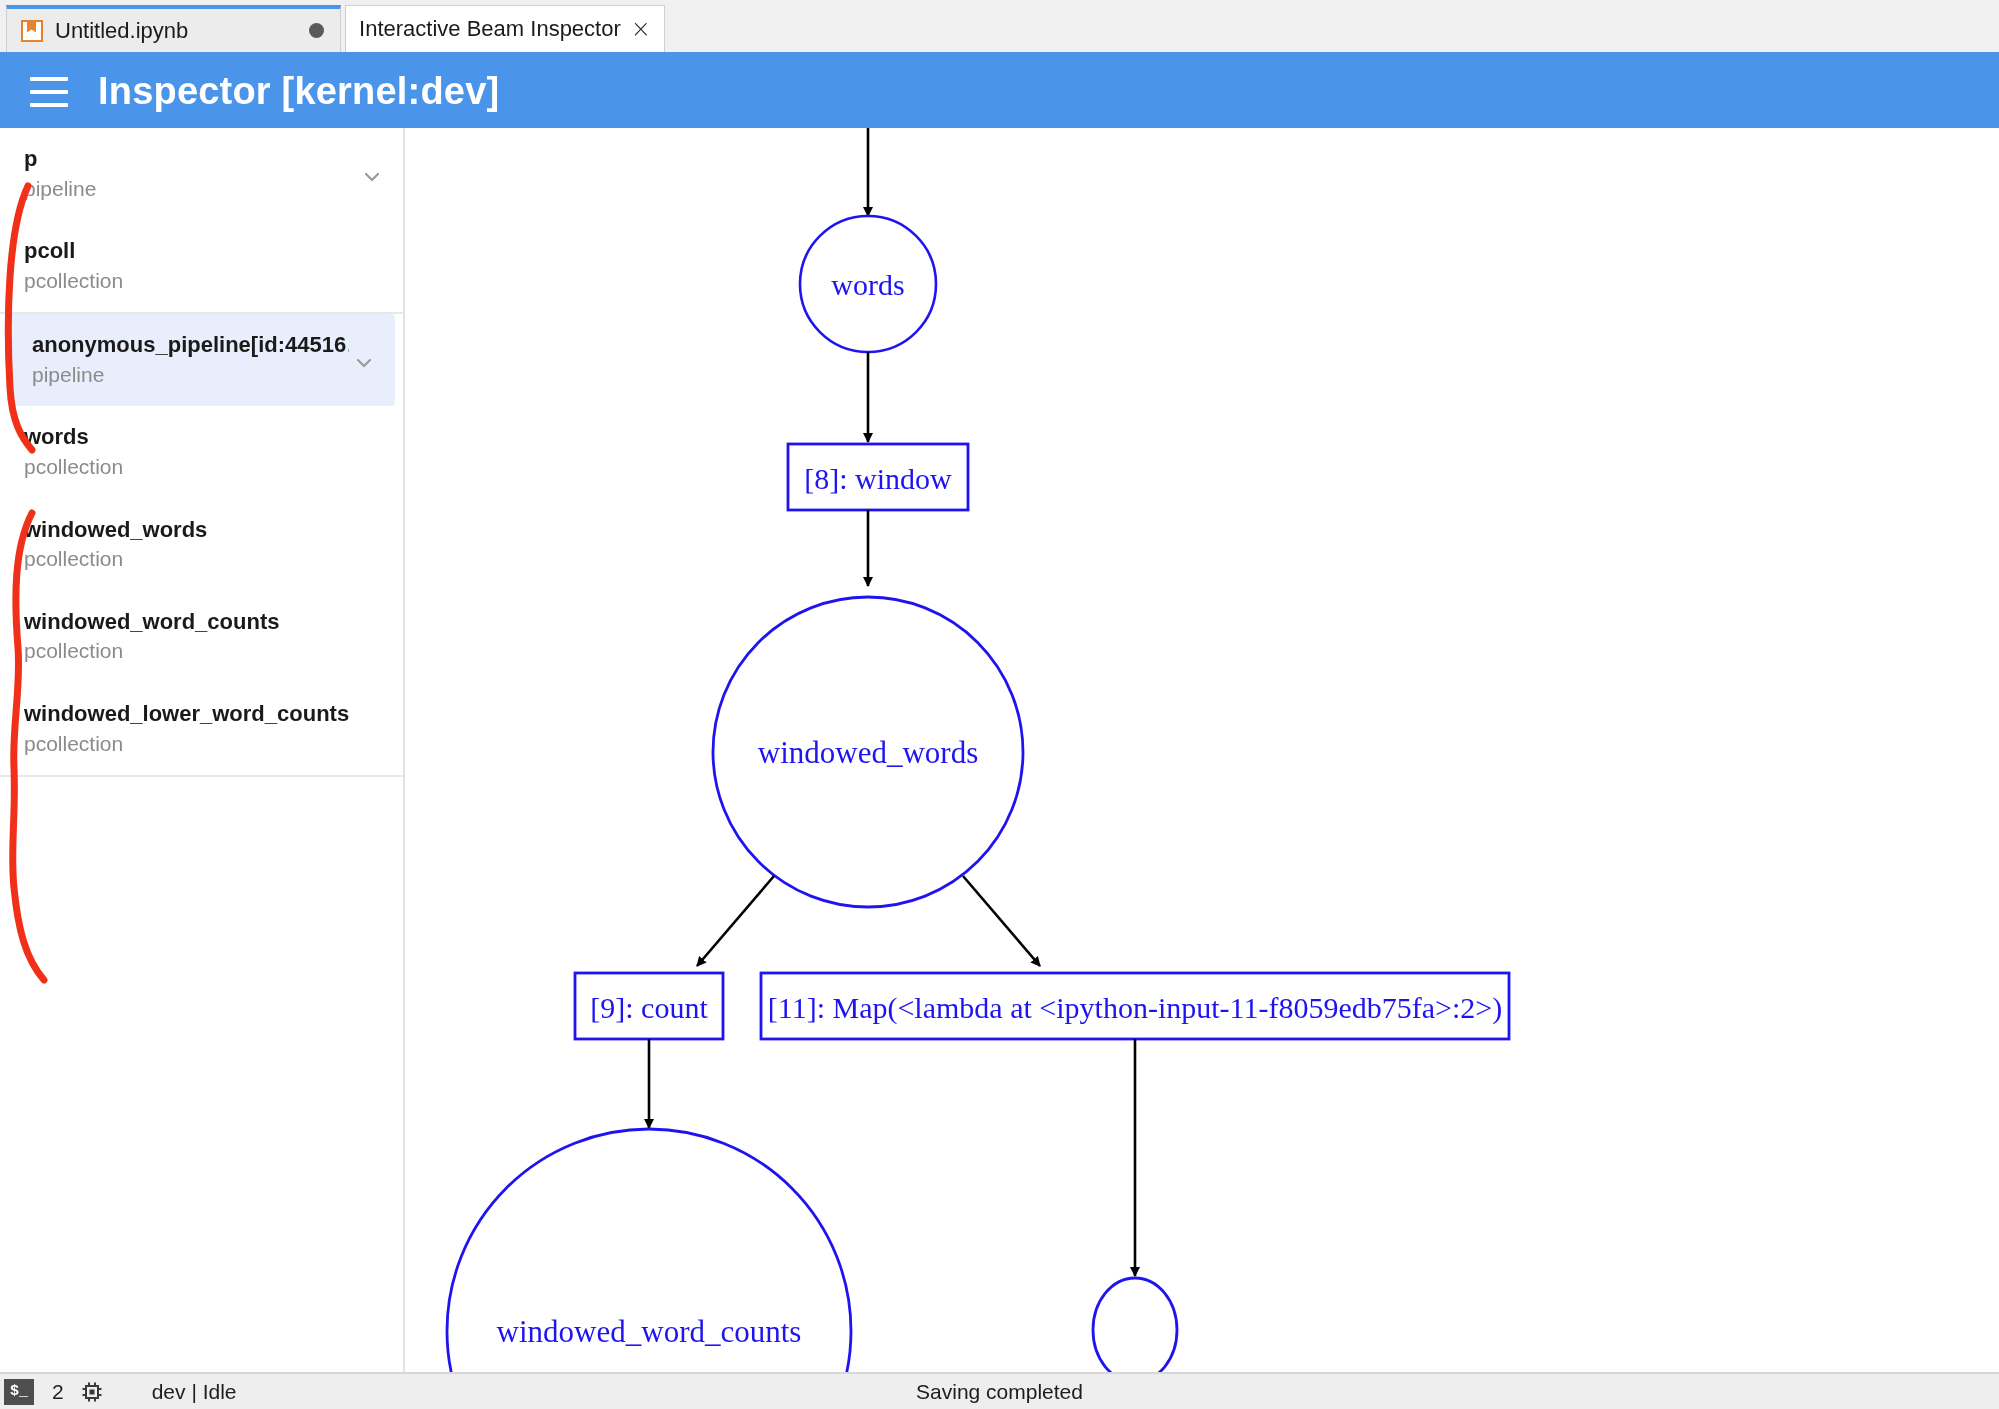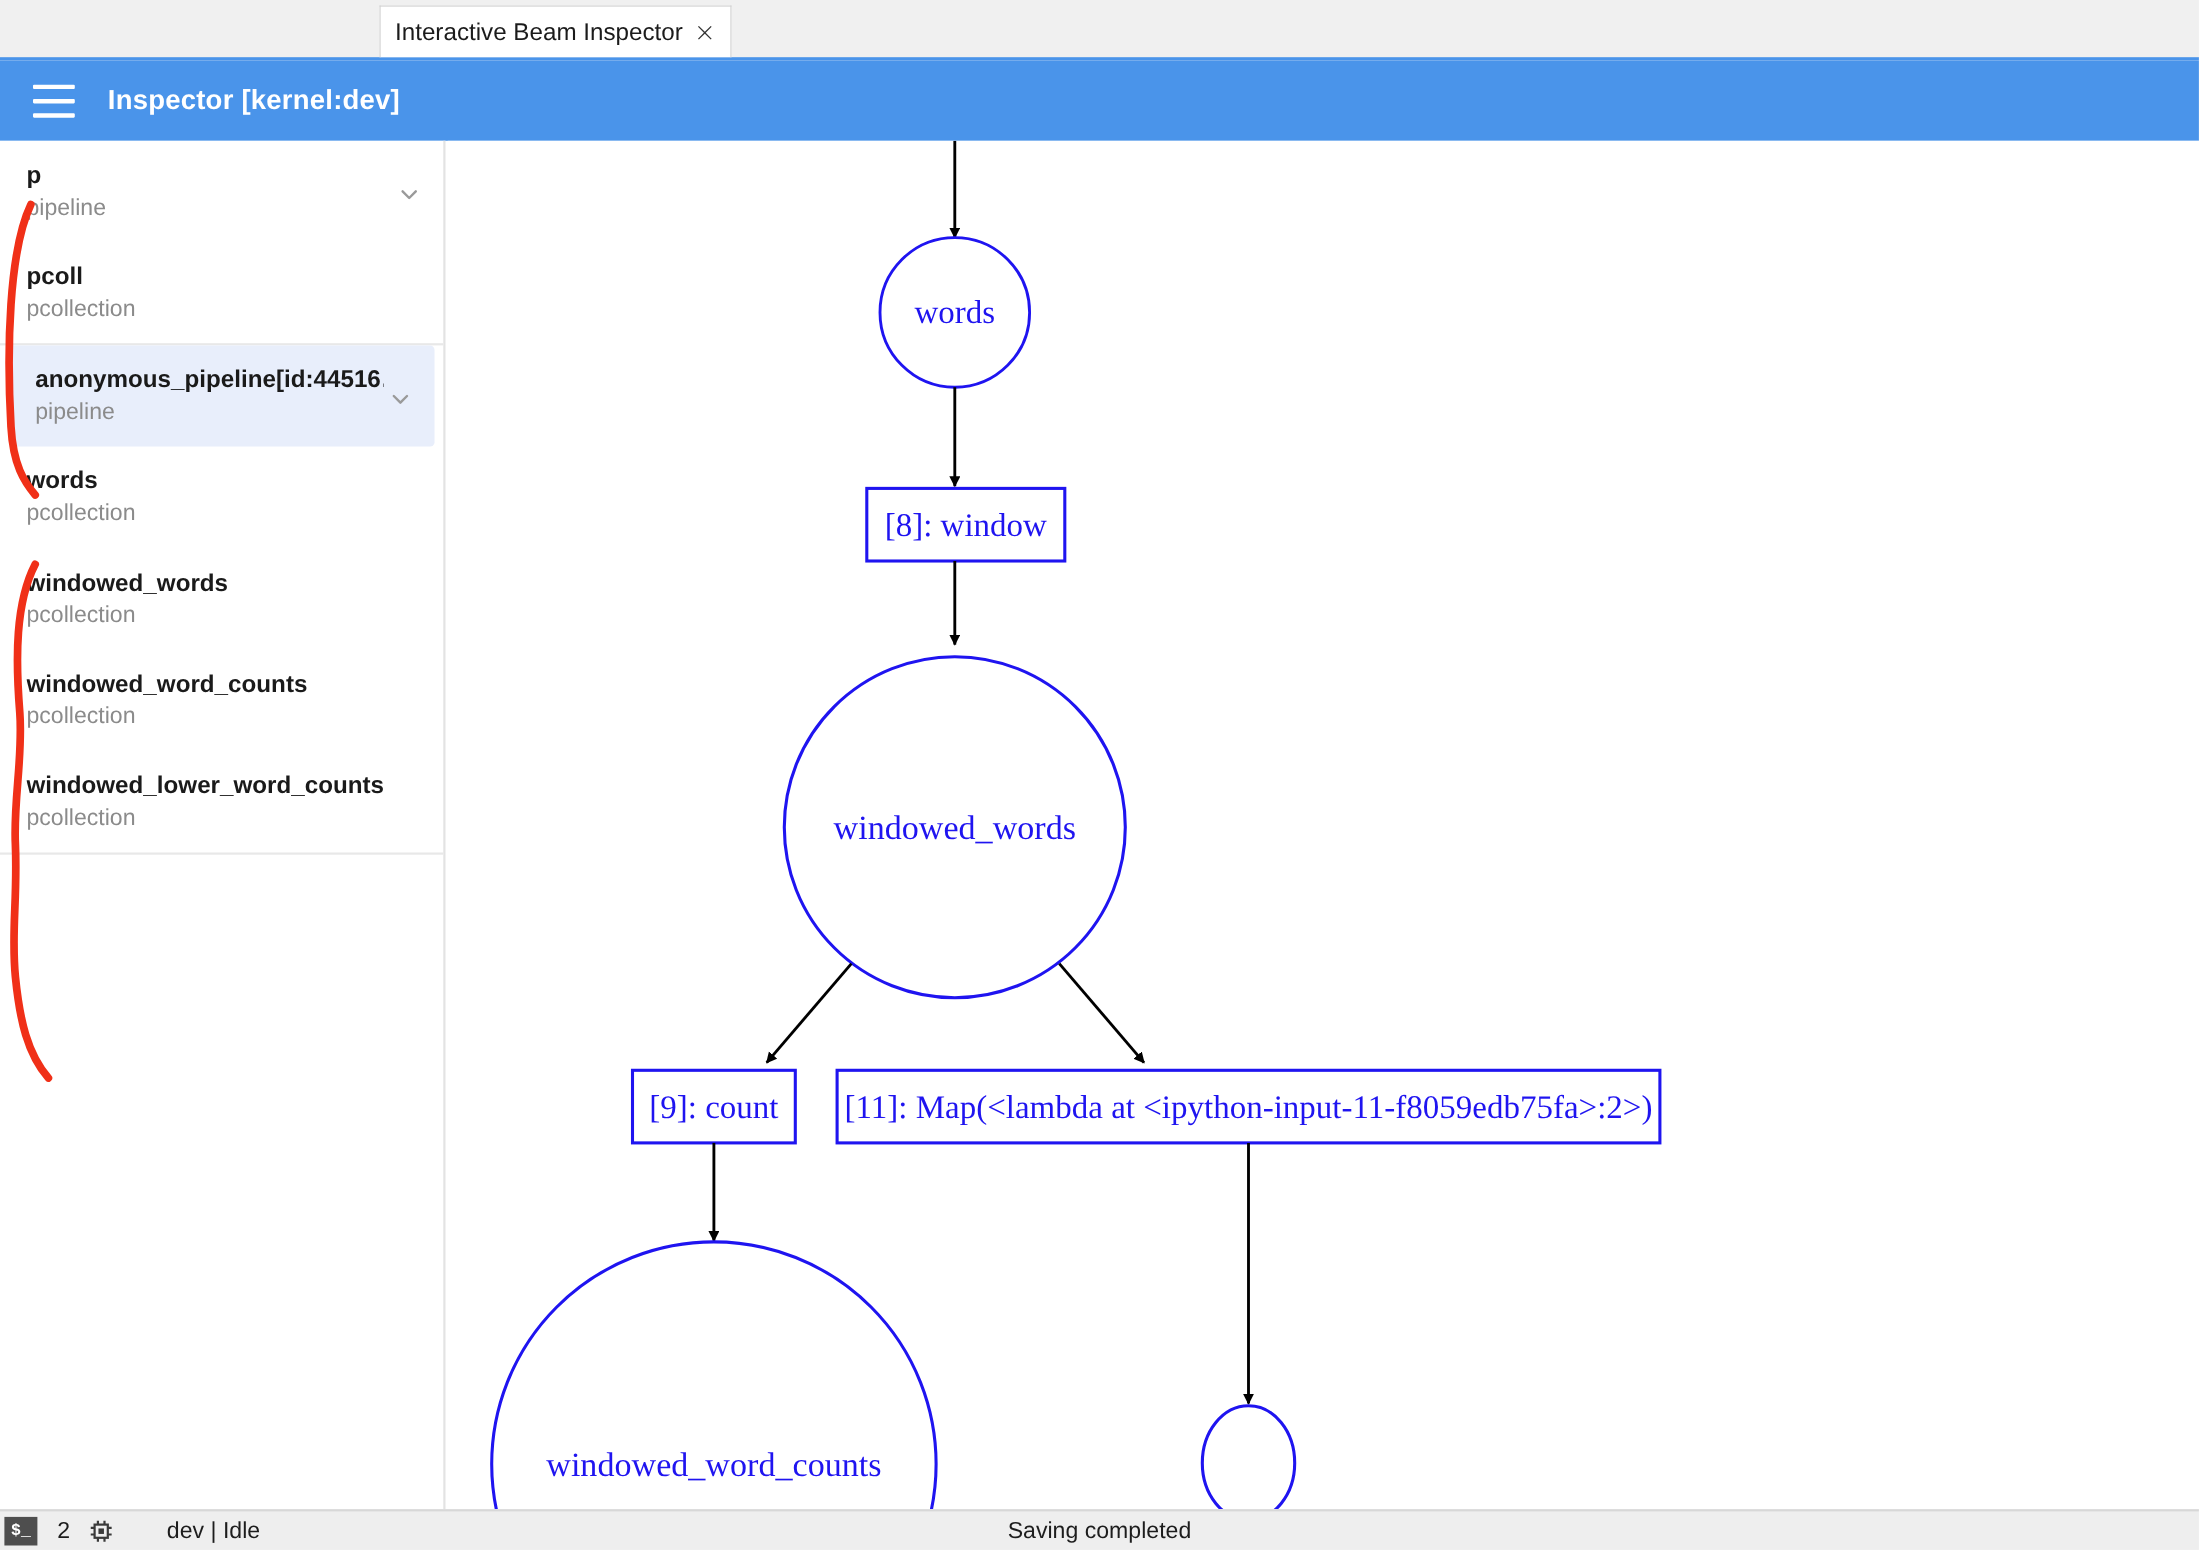"Untitled.ipynb" div.tab { html: none -> <div> <span> <span></span> <span>Untitled.ipynb</span> </span> <span></span> </div> }
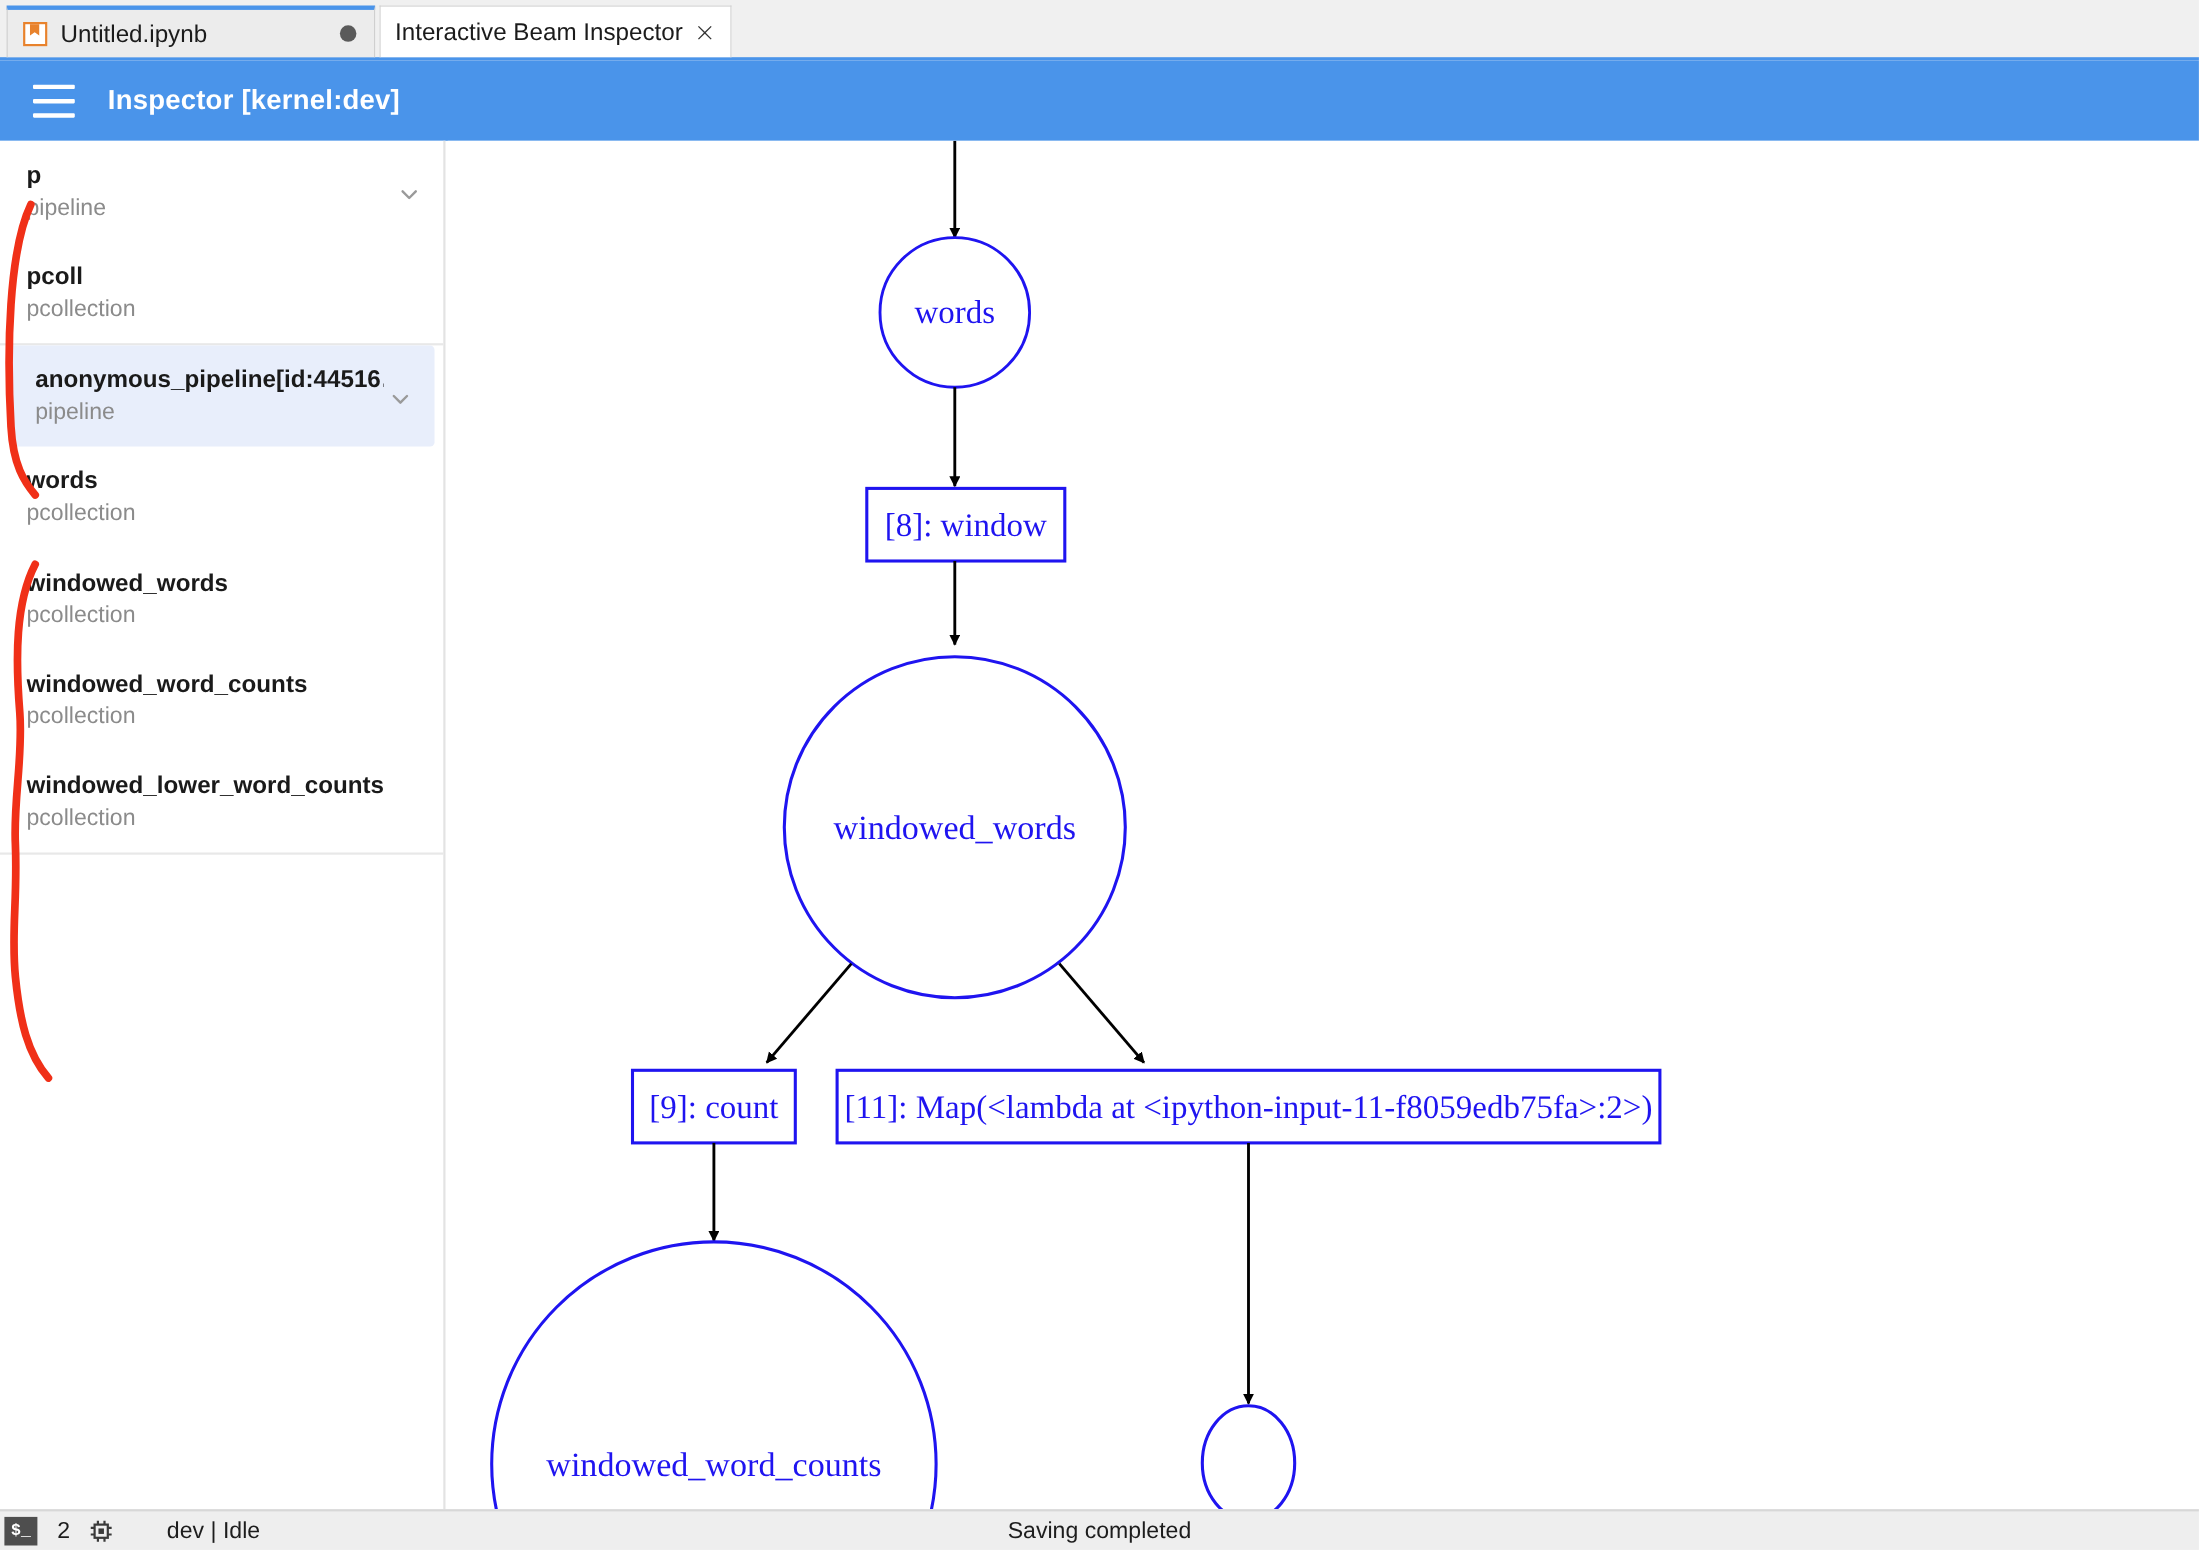"Inspector [kernel:dev]" #app-title { font-size: 25px -> 38px }
